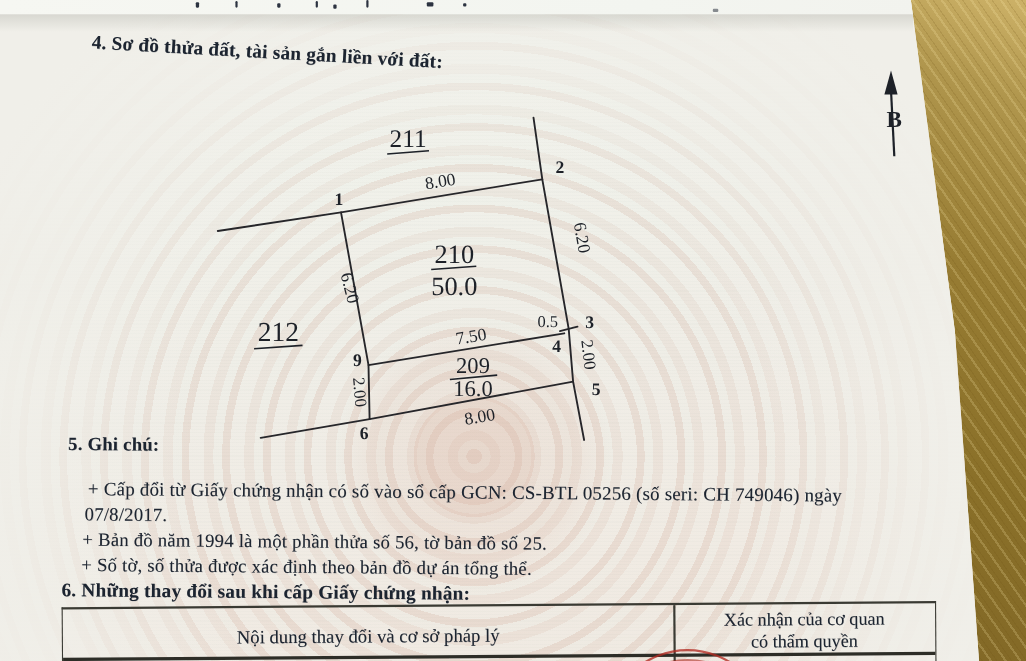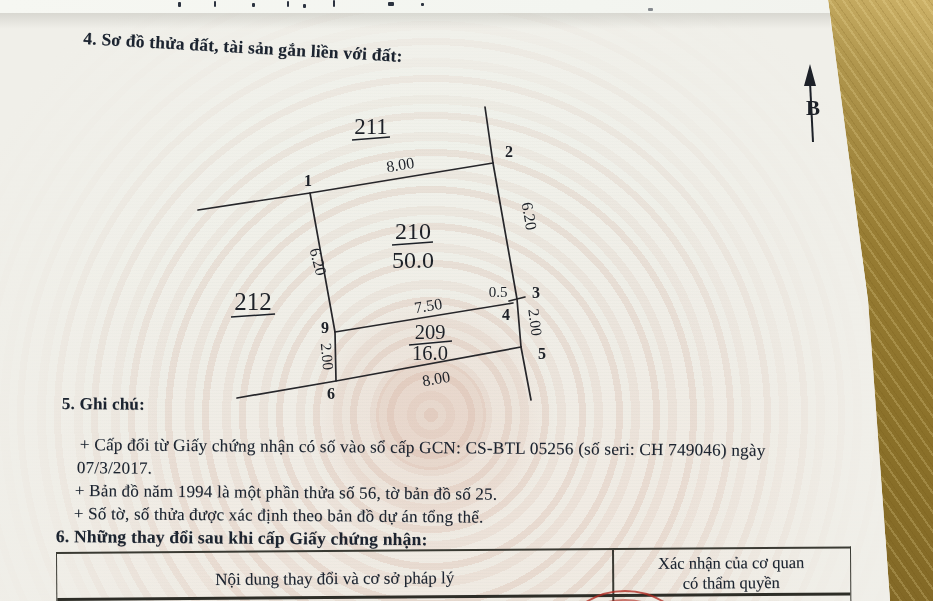"07/3/2017." div.txt { text: 07/3/2017 -> 07/8/2017 }
